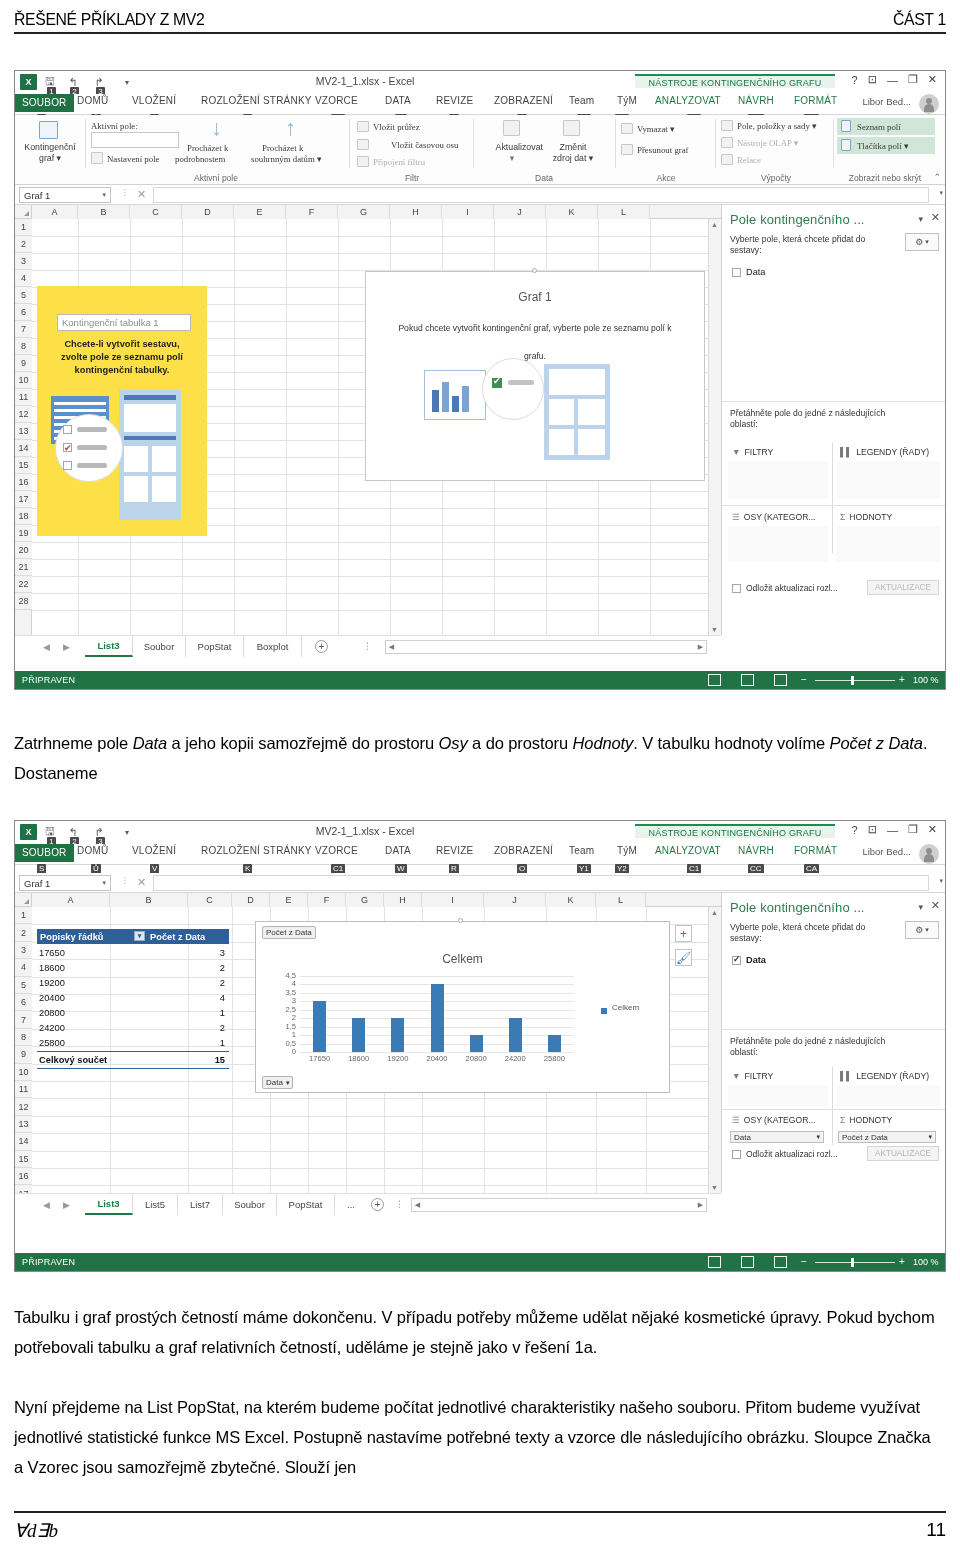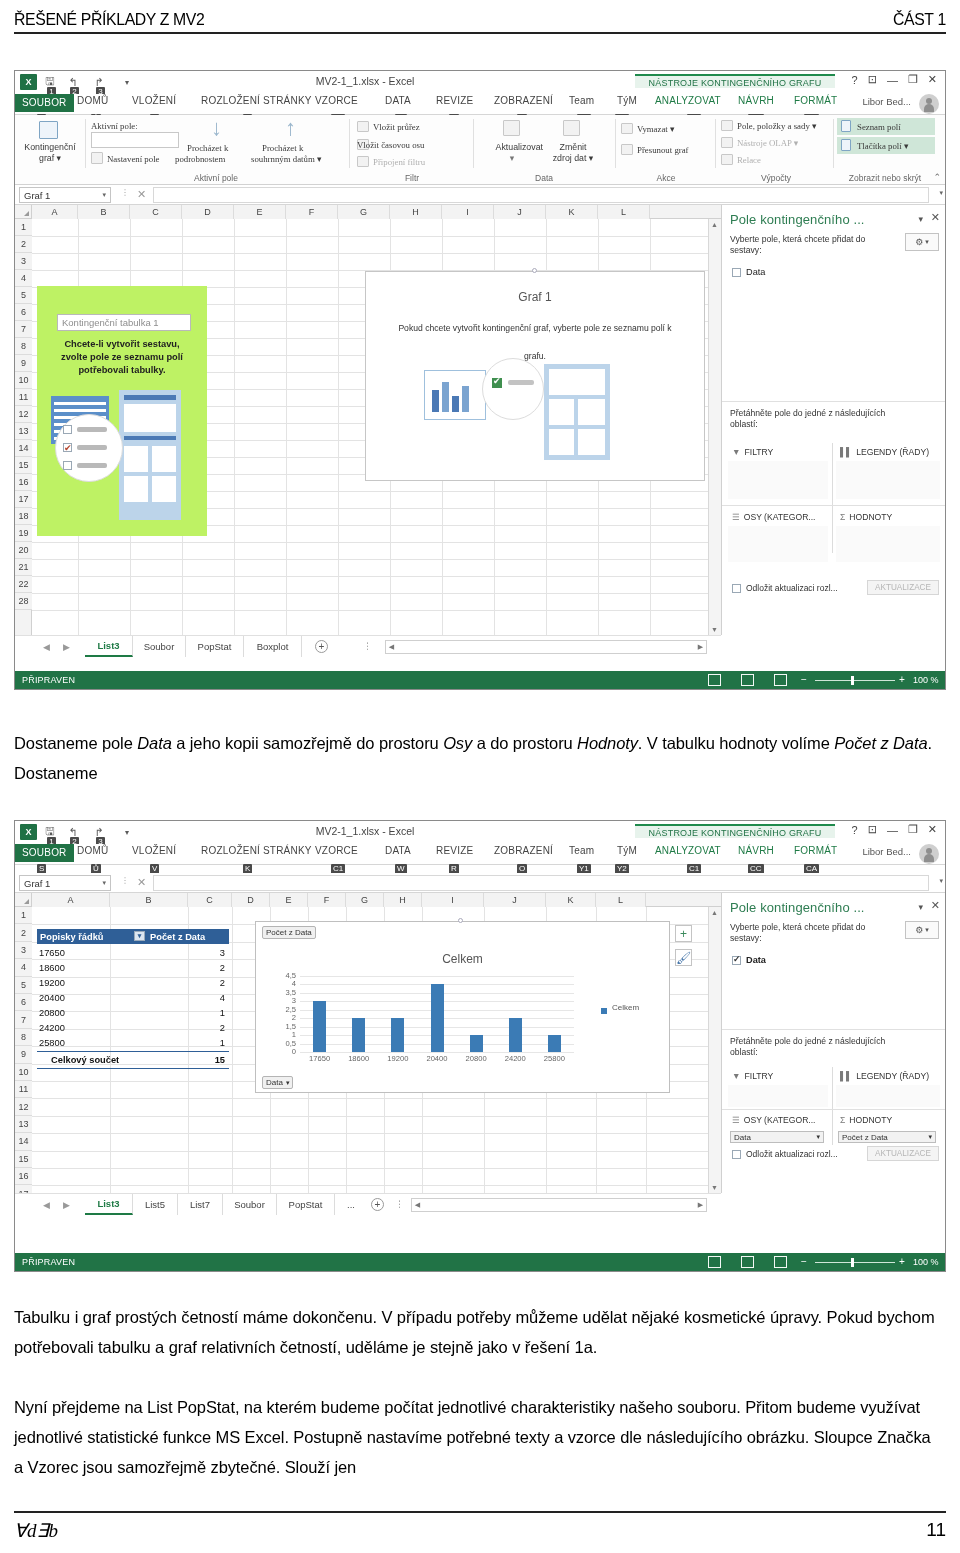"Vložit časovou osu" div.rcmd { left: 342px -> 376px }
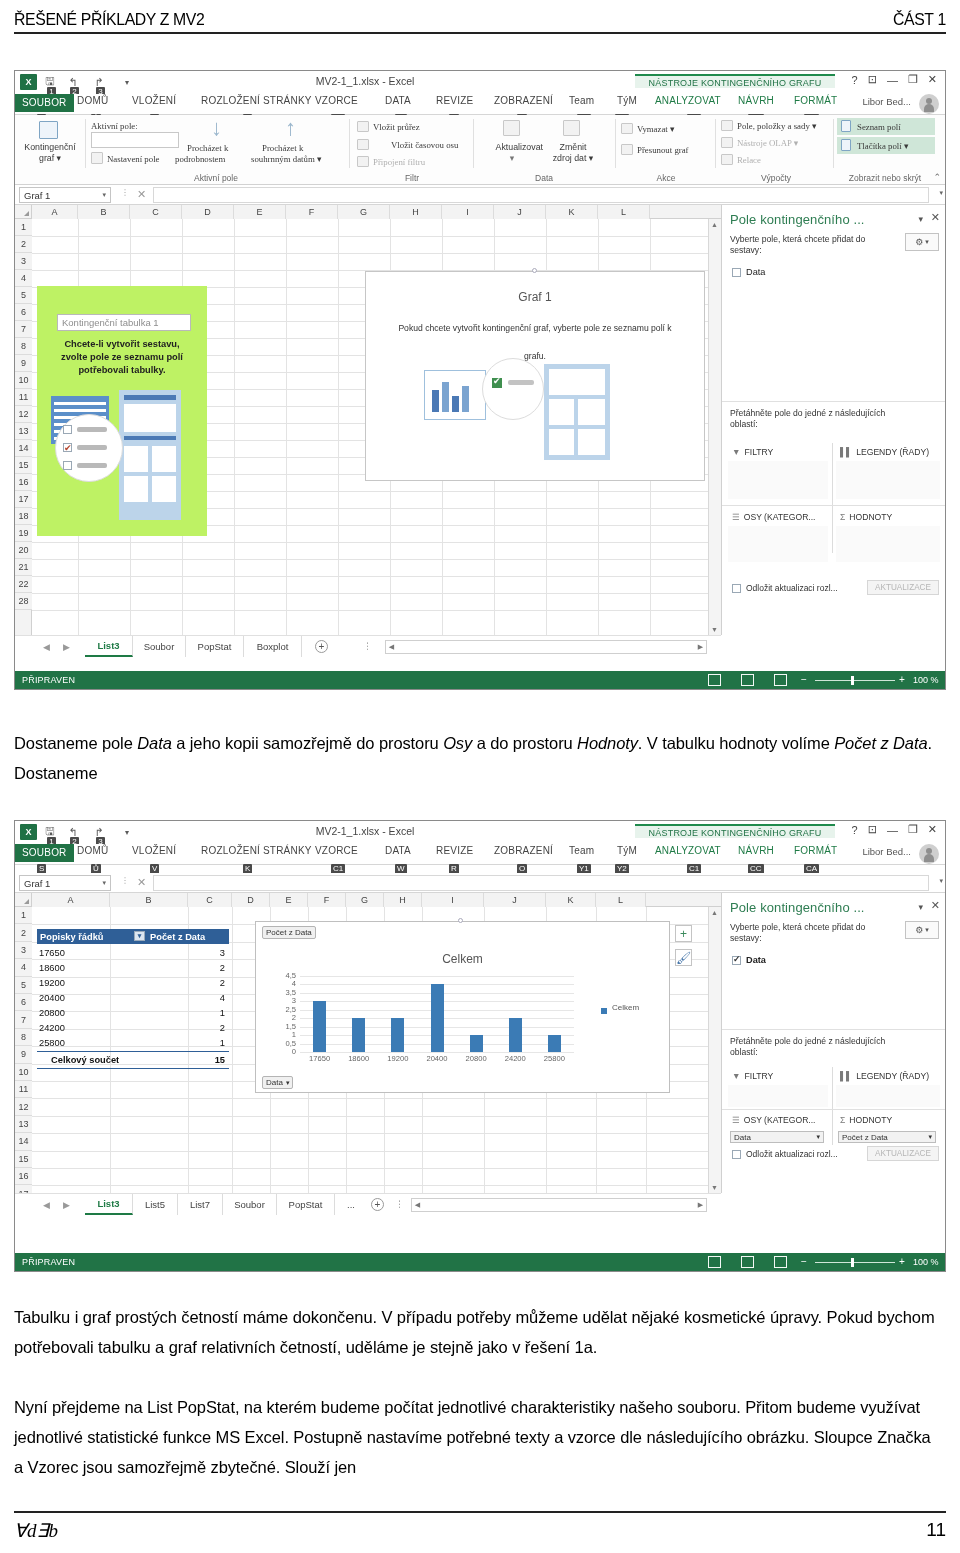"Kontingenční tabulka 1" .pt-placeholder { background: #bef264 -> #fde047 }
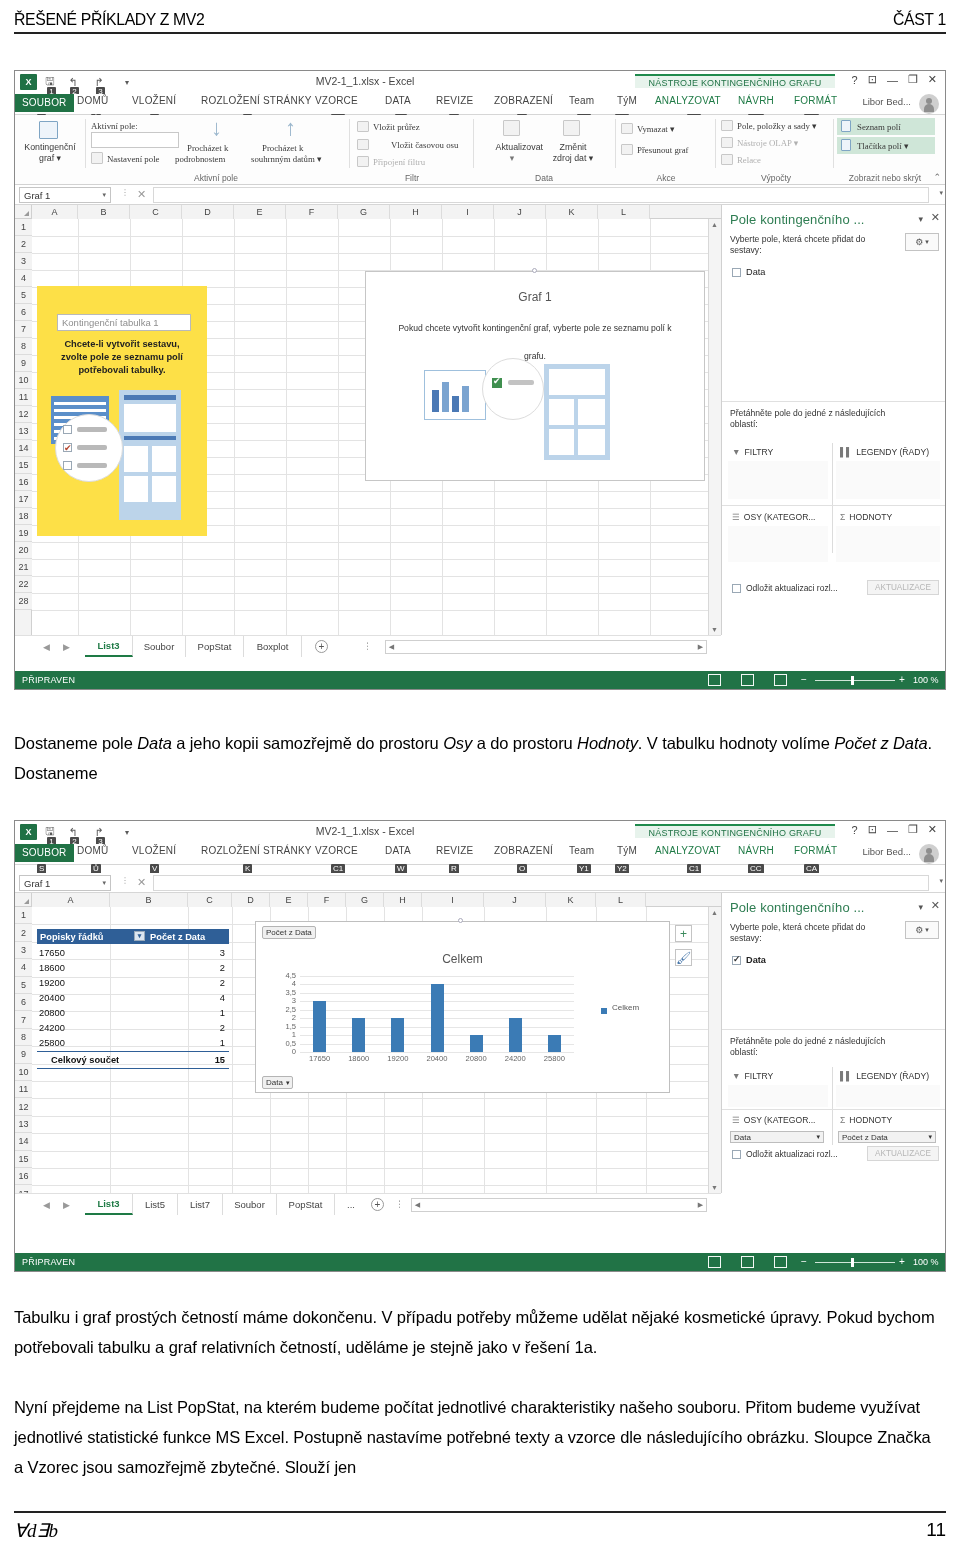"potřebovali tabulky." div.pt-hint { text: potřebovali -> kontingenční }
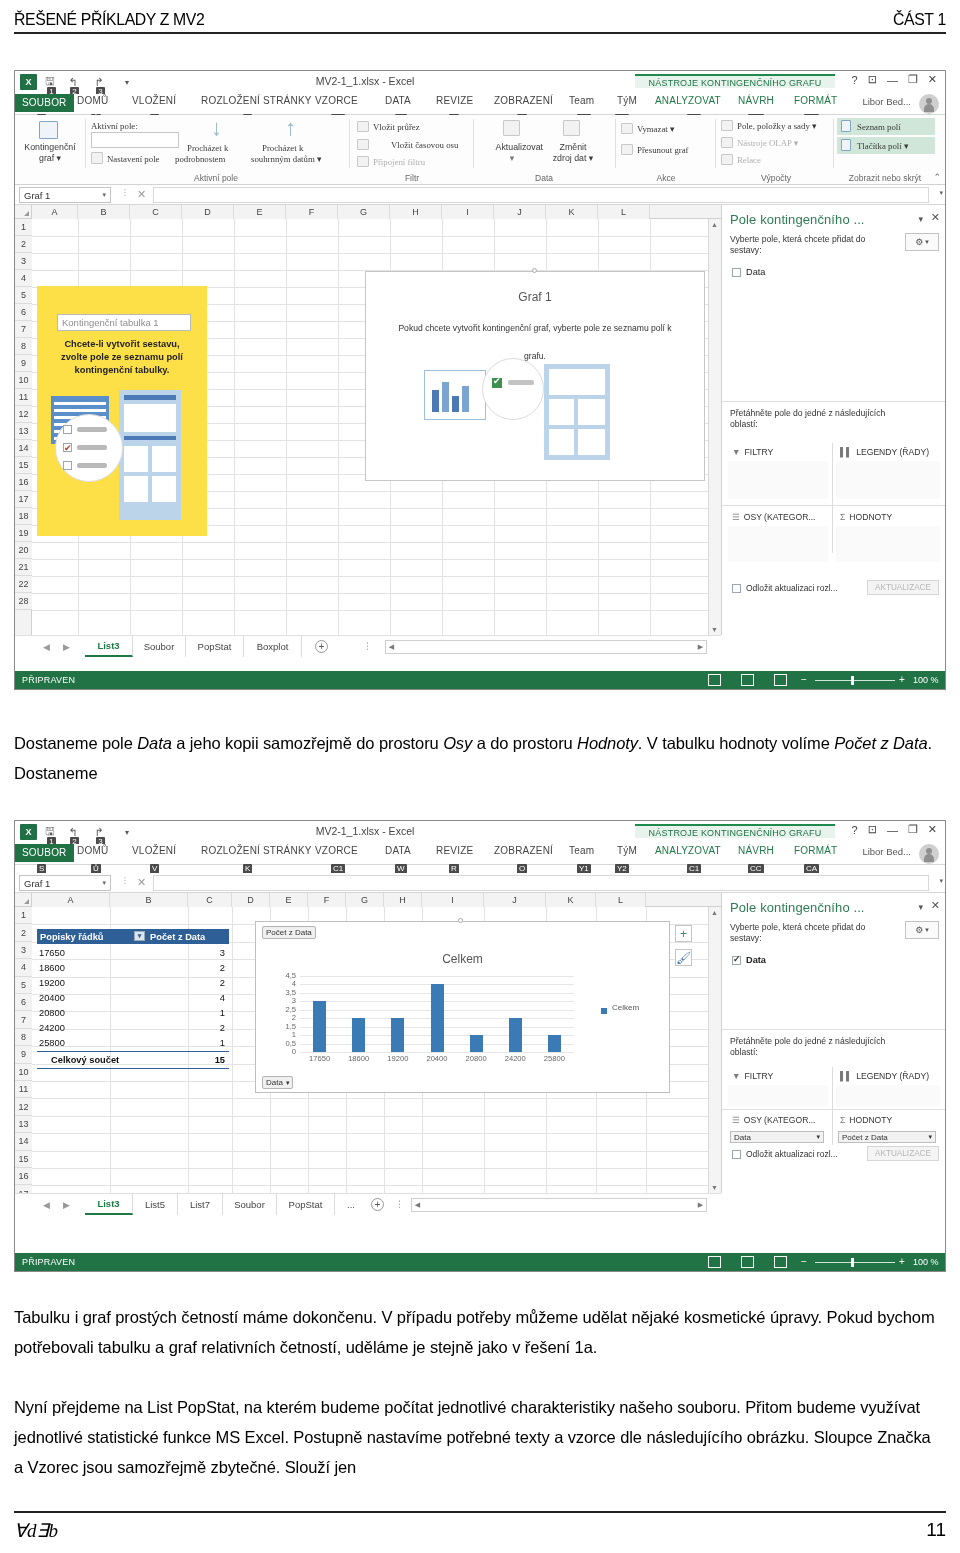"Dostaneme pole" span { text: Dostaneme -> Zatrhneme }
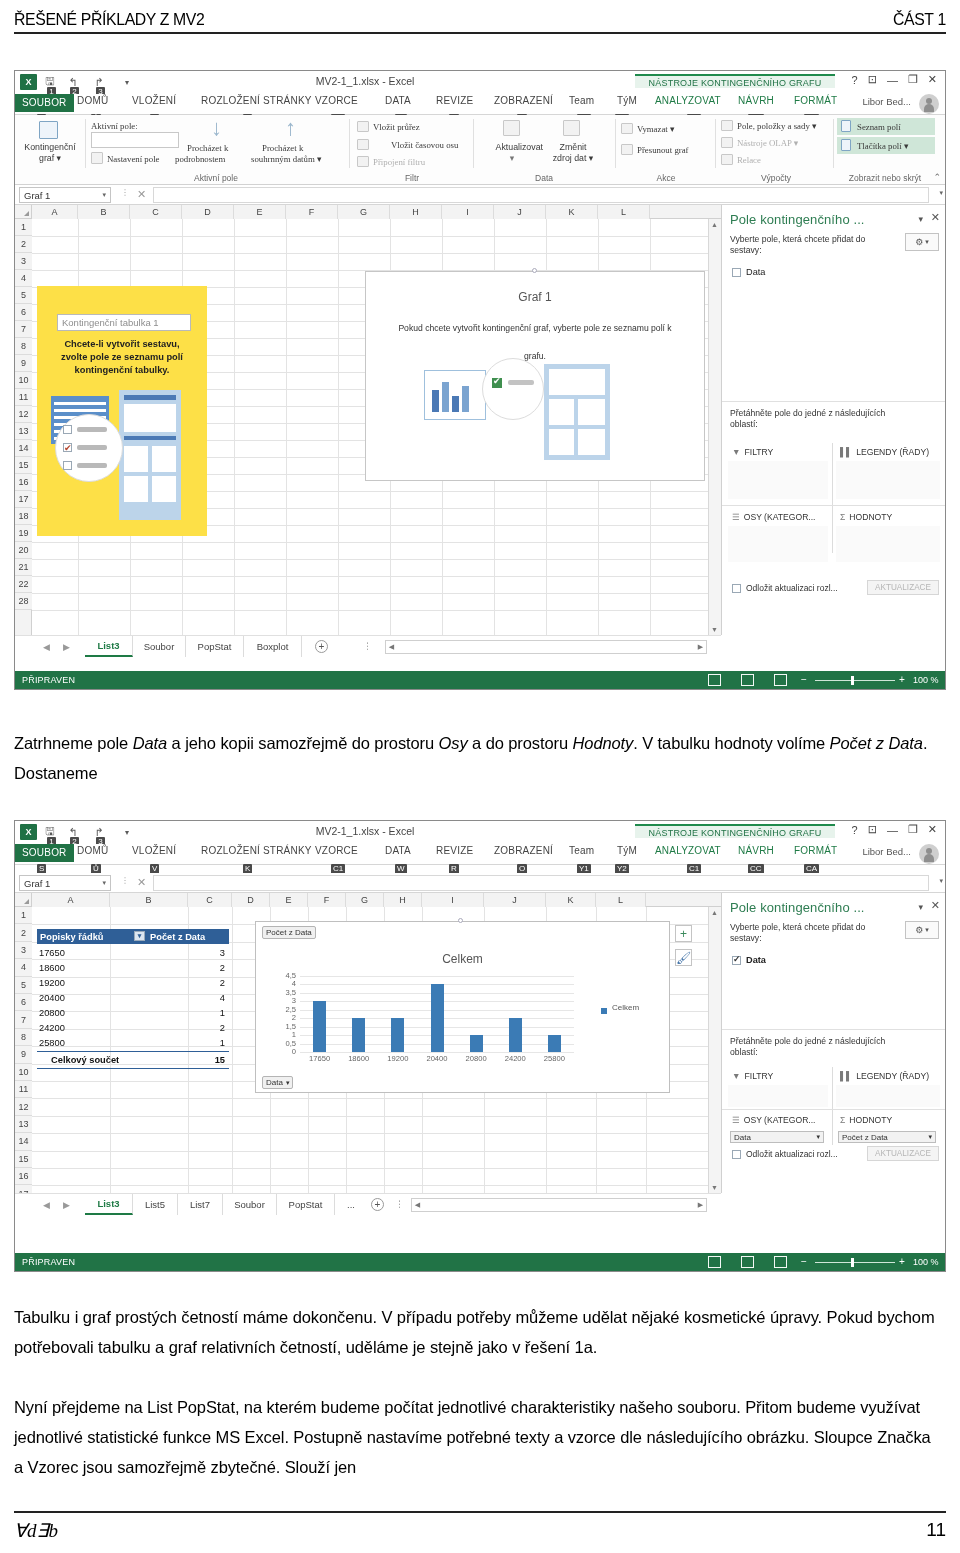"Celkový součet" div.pt-cell { left: 14px -> 2px }
